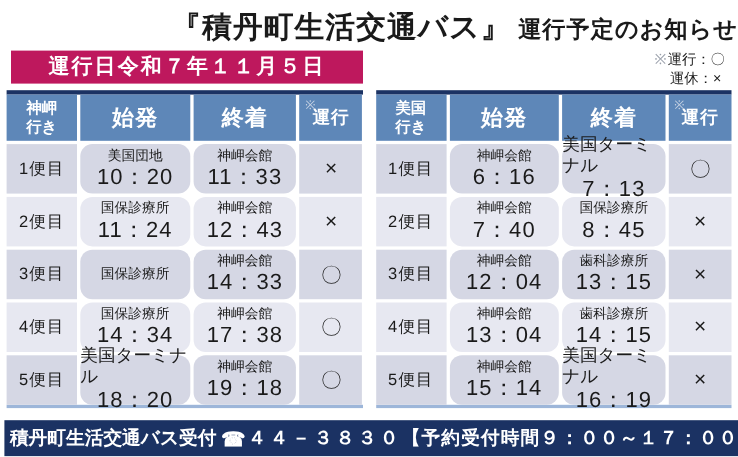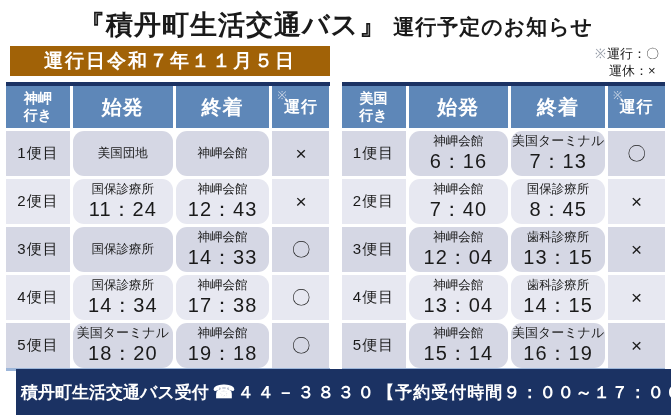"『積丹町生活交通バス』 運行予定のお知らせ" .title { text-align: center -> right }
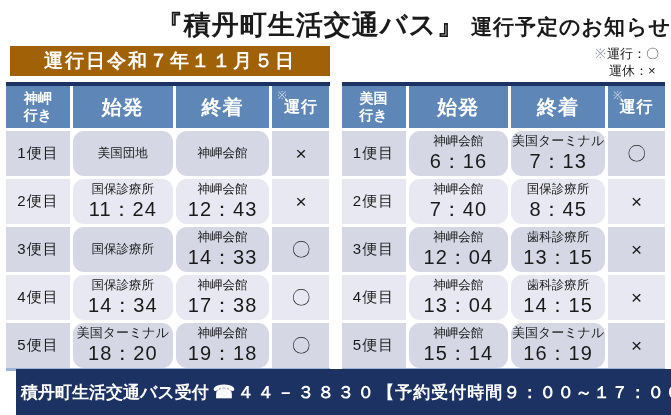"運行日令和７年１１月５日" .banner { background: #a16207 -> #be185d }
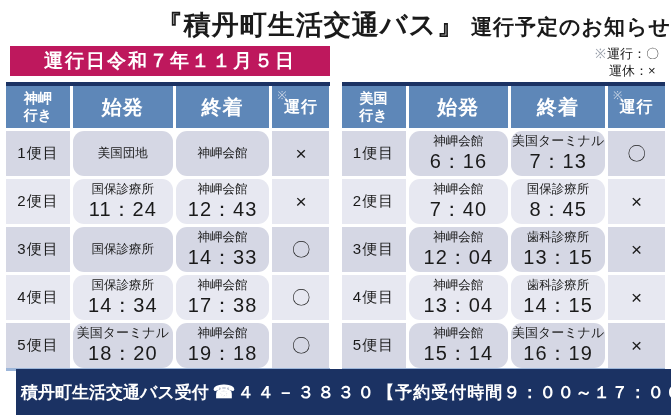"美国ターミナル" .place.small { font-size: 13px -> 16px }
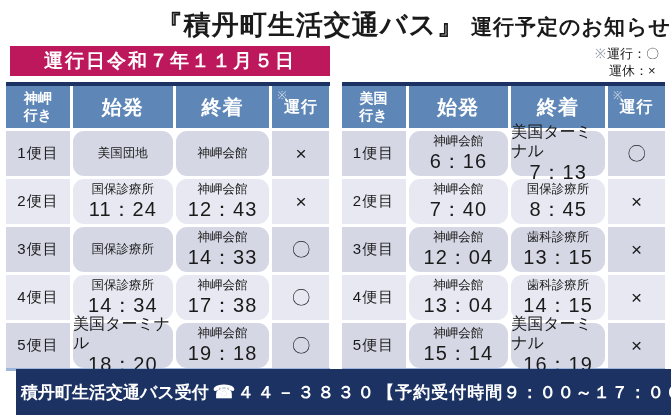"10：20" span.time { html: none -> <span>10：20</span> }
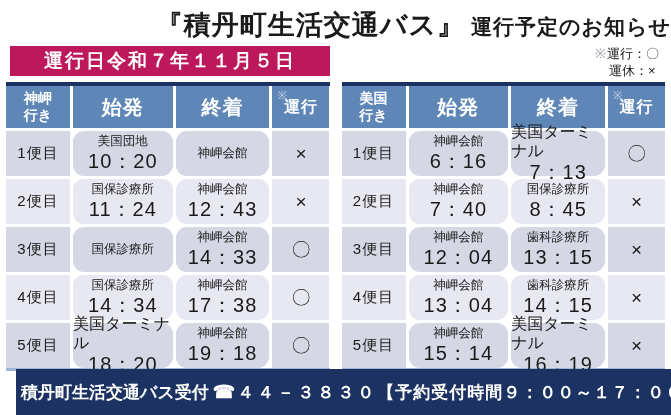"11：33" span.time { html: none -> <span>11：33</span> }
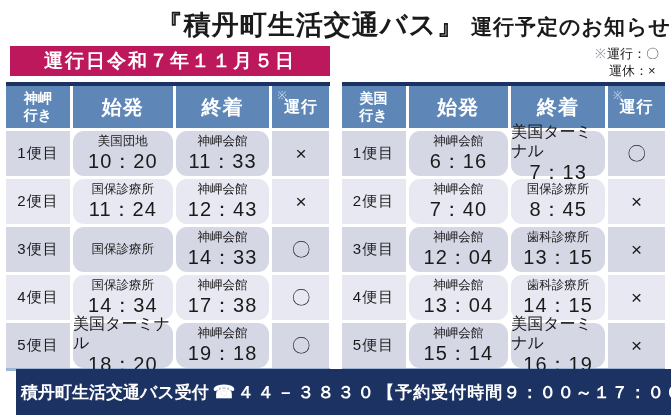"積丹町生活交通バス受付" .footer { height: 46px -> 33px; left: 16px -> 4px }
